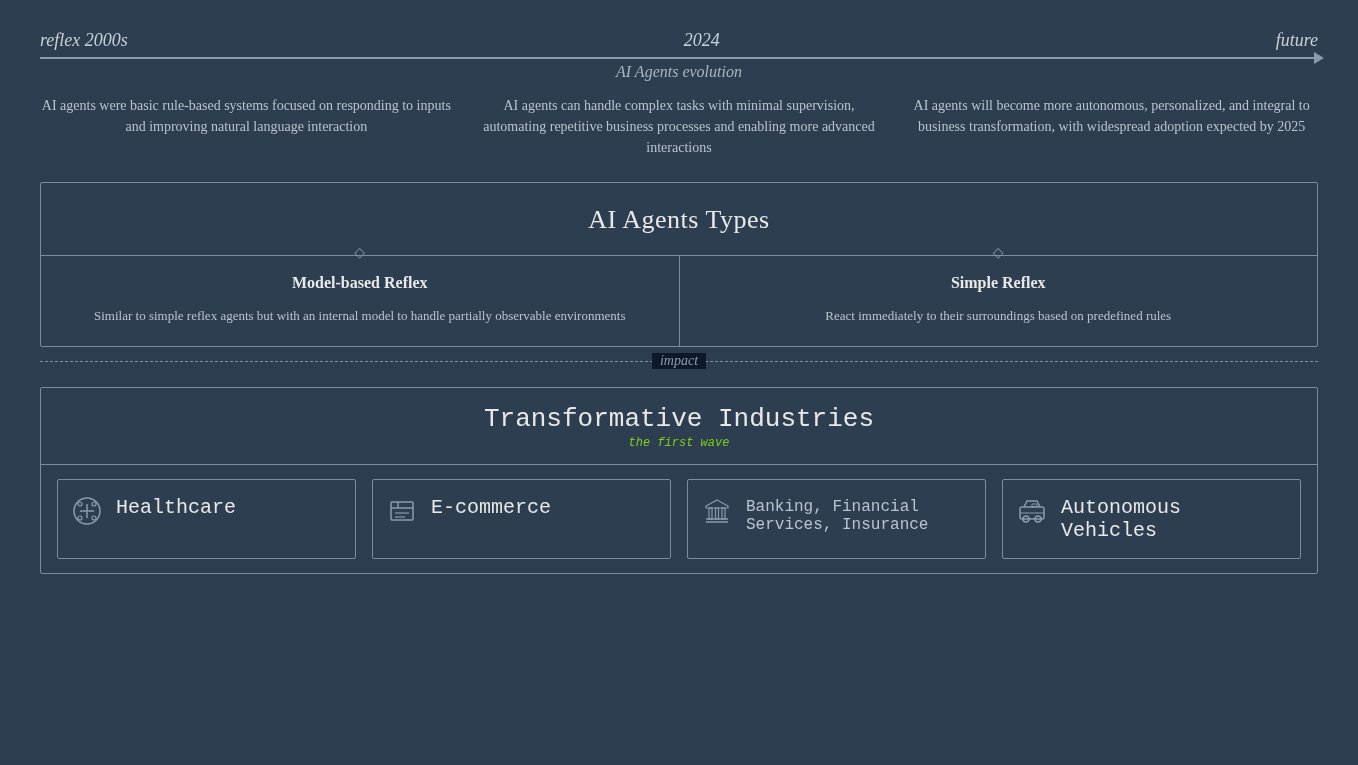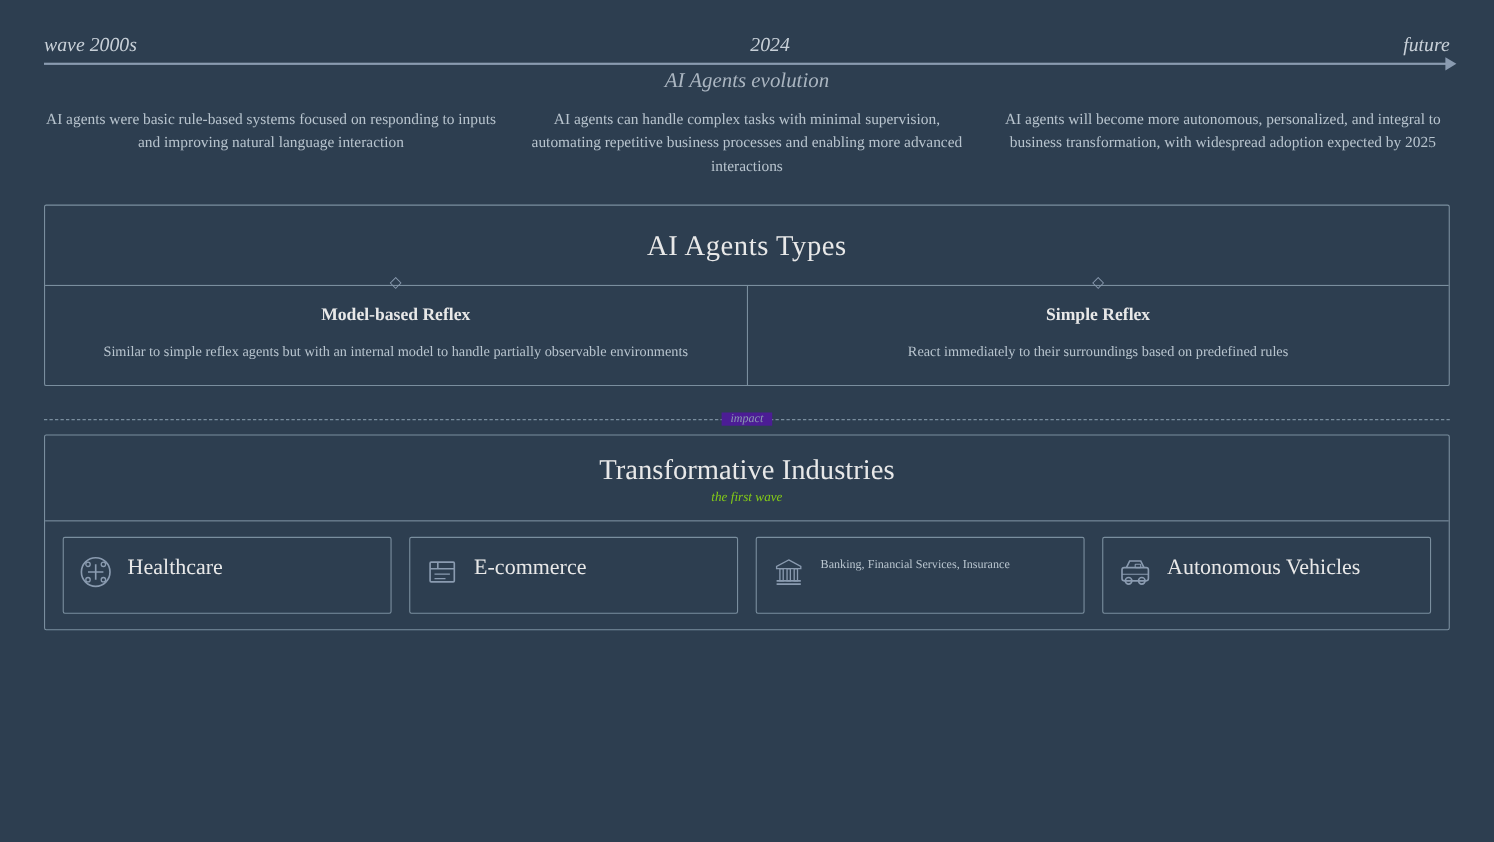"wave 2000s" span.timeline-label { text: wave -> reflex }
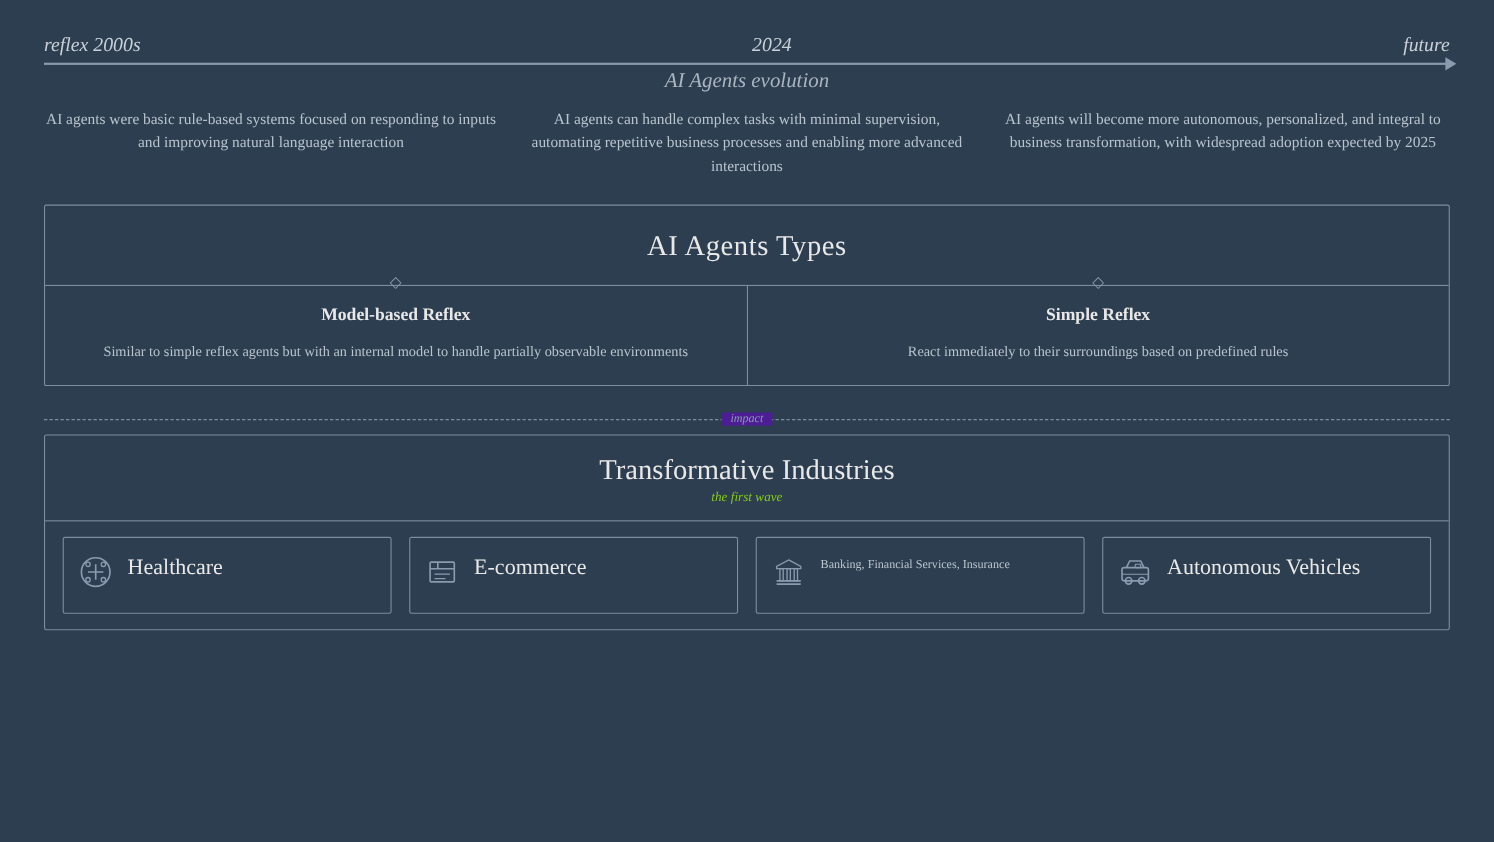"AI Agents evolution" .timeline-subtitle { font-size: 19px -> 16px }
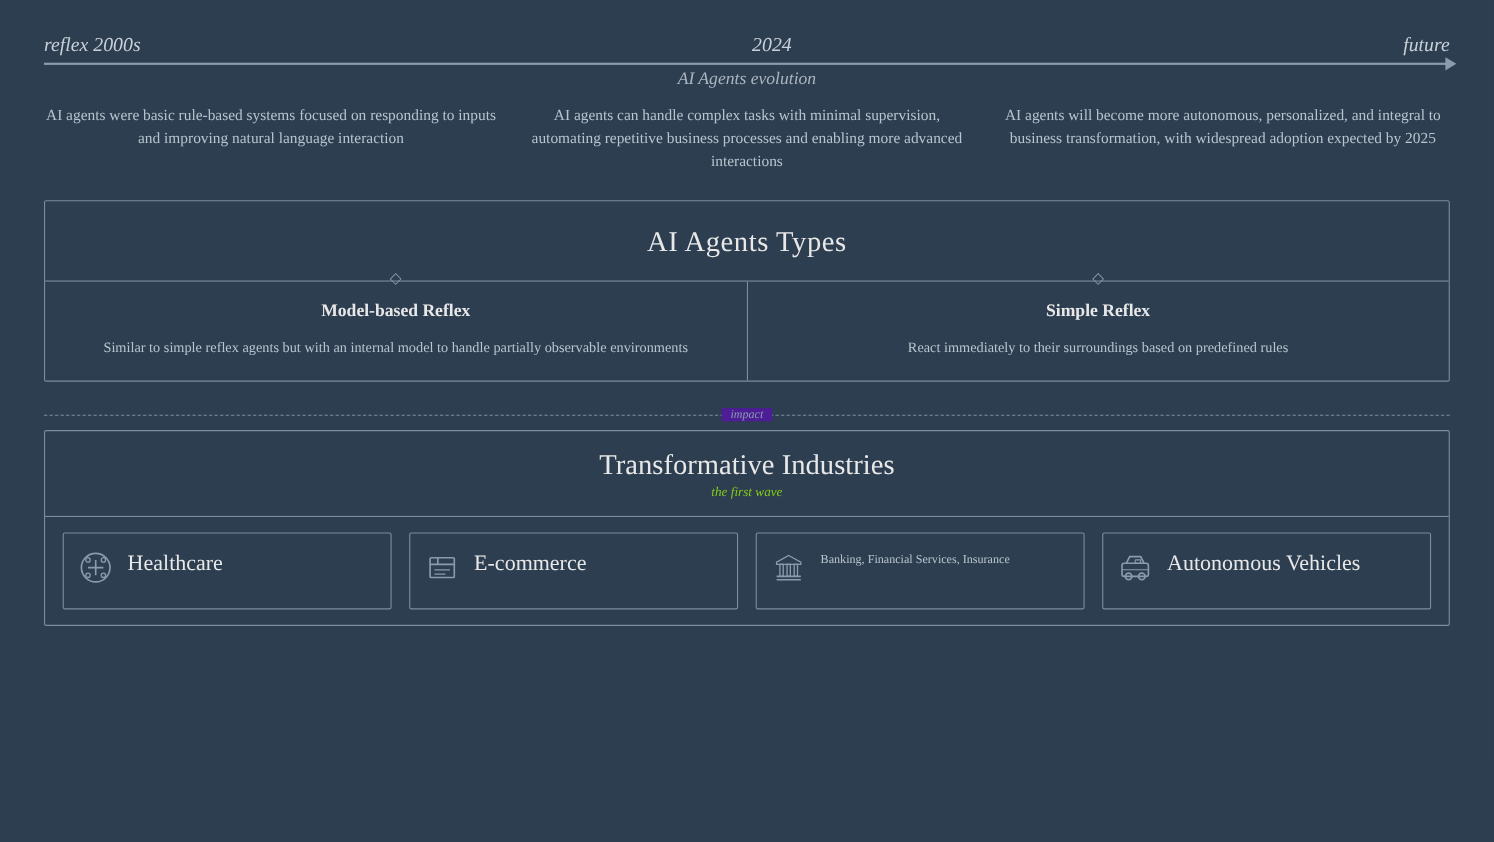"AI Agents Types" .agents-types-section { margin-bottom: 16px -> 0 }
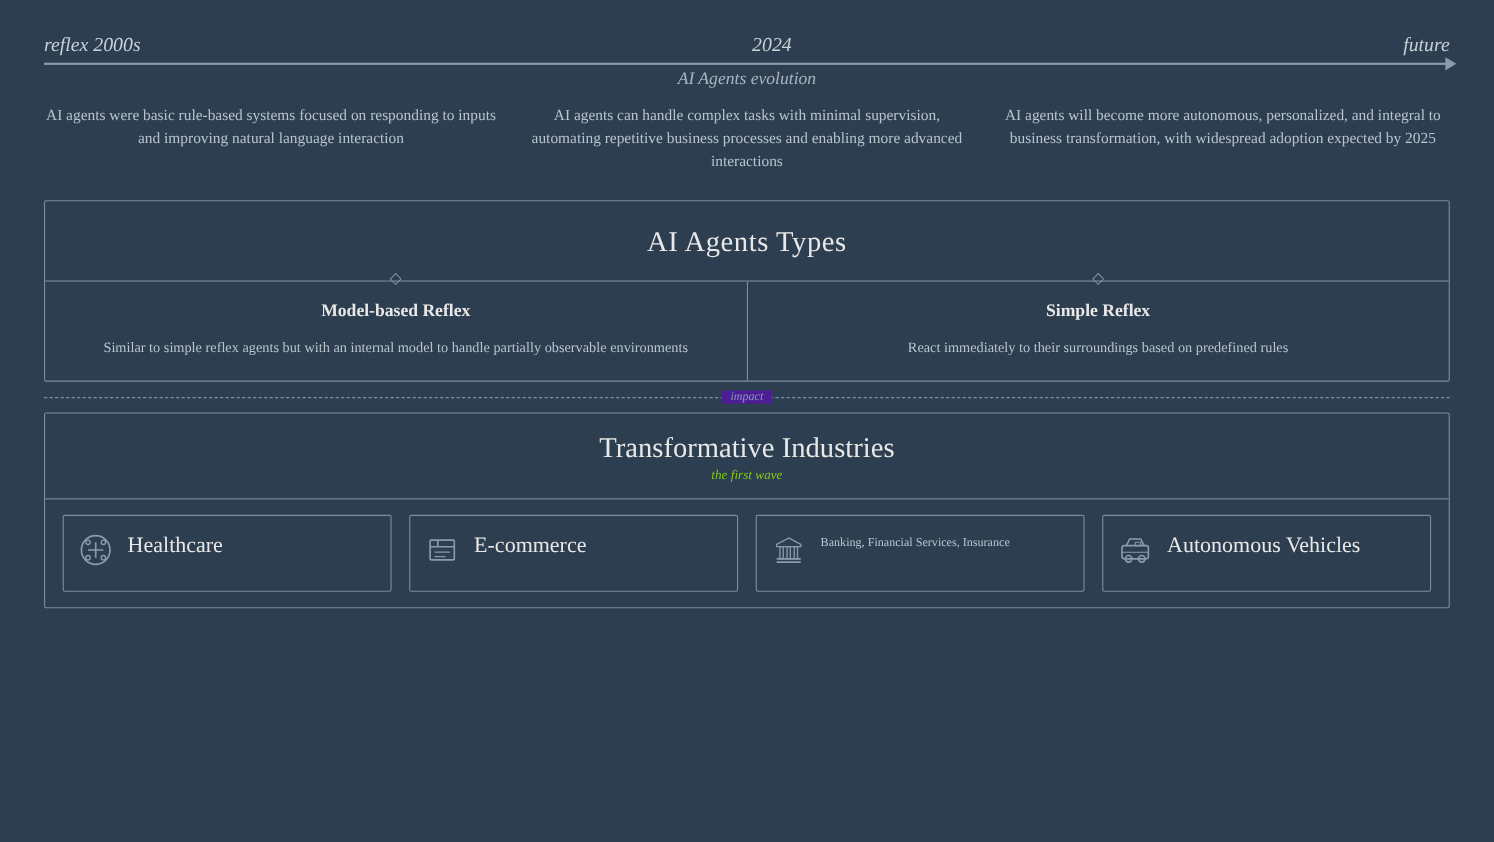"impact" .impact-label { background: #4c1d95 -> #0f172a; font-size: 11px -> 14px }
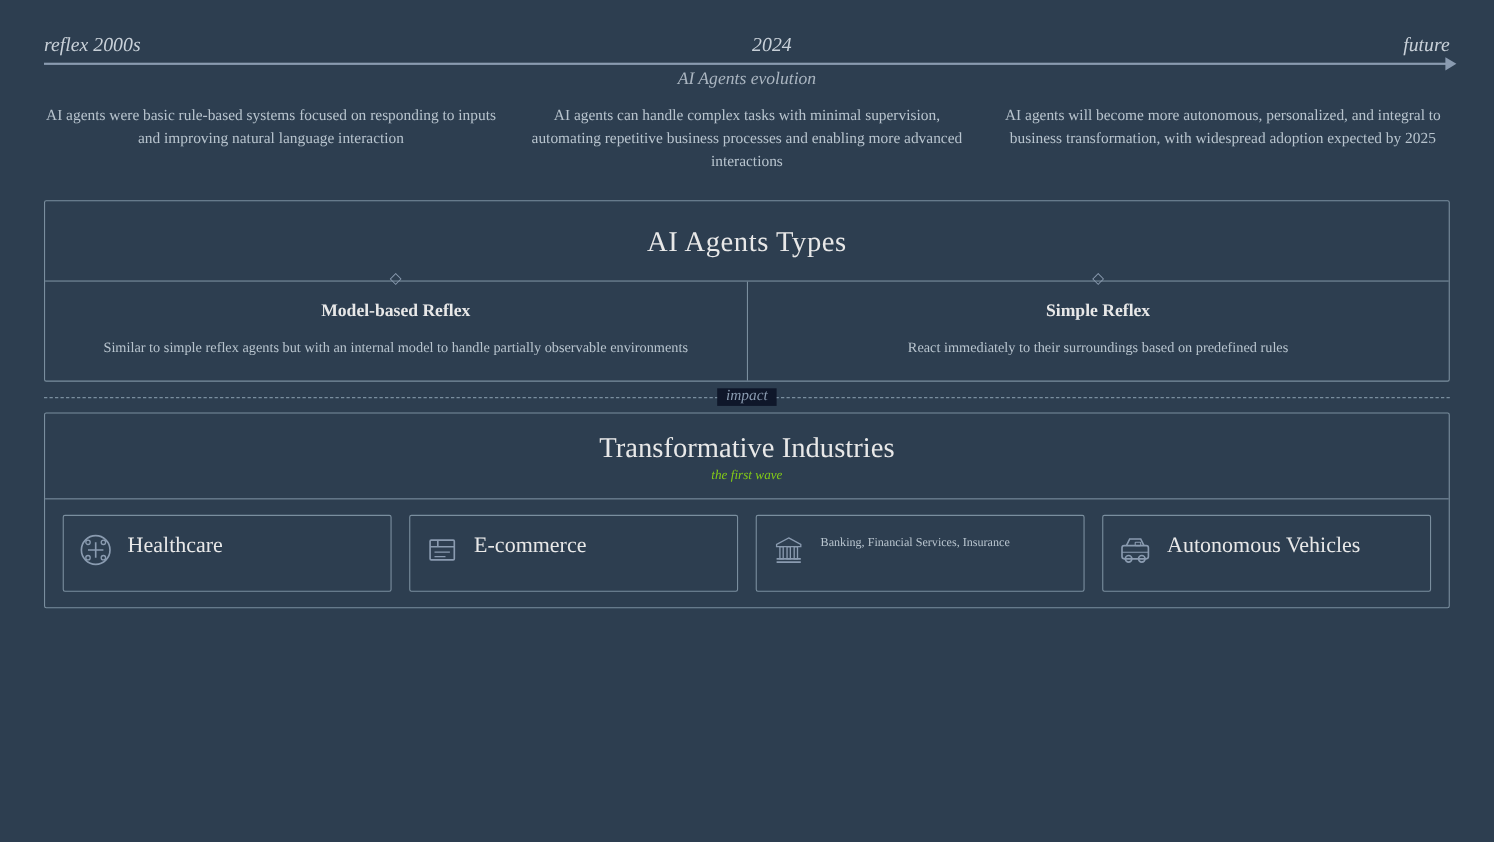"Transformative Industries" .industries-section { font-family: none -> Liberation Mono, monospace; margin-top: 0 -> 12px }
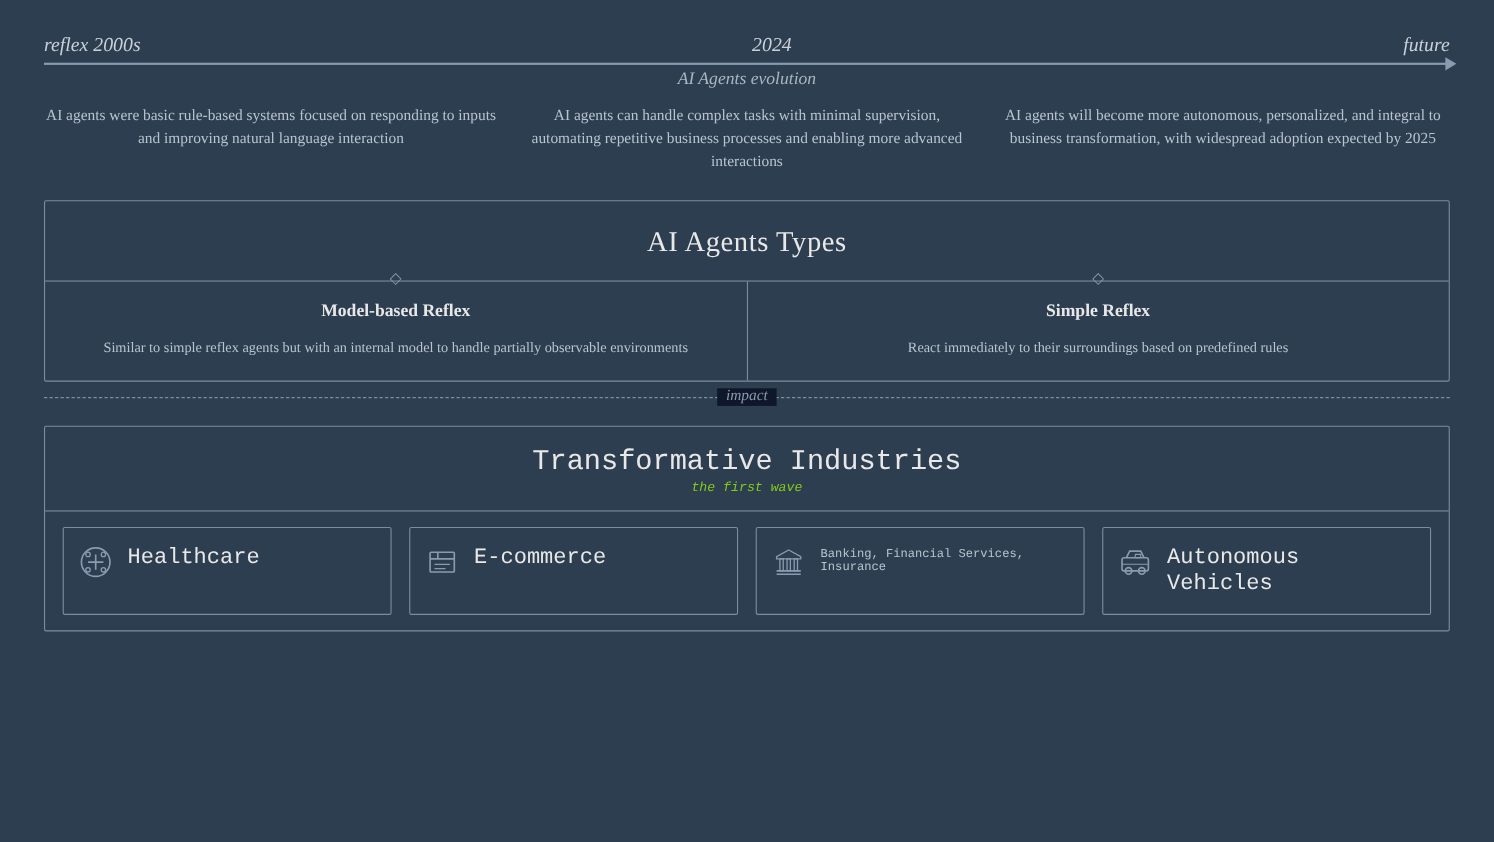"Banking, Financial Services, Insurance" .industry-subname { font-size: 11px -> 16px }
